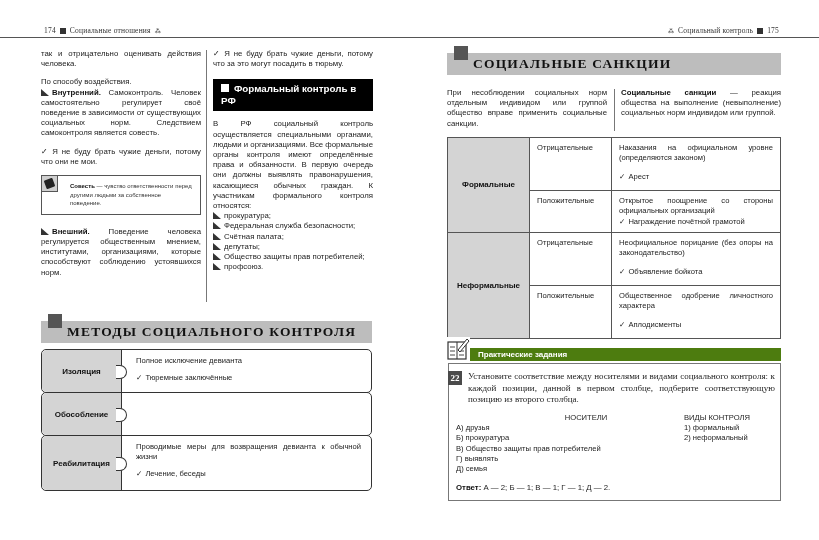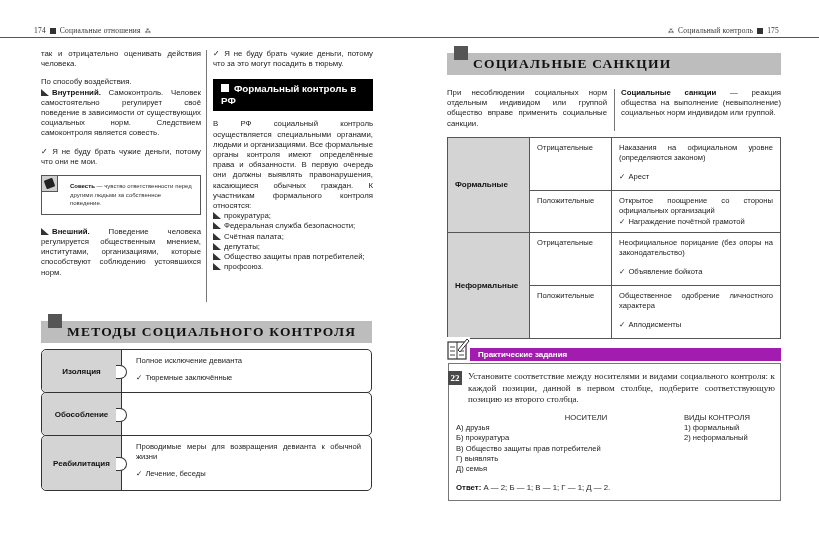"174" .rh-left { left: 34px -> 44px }
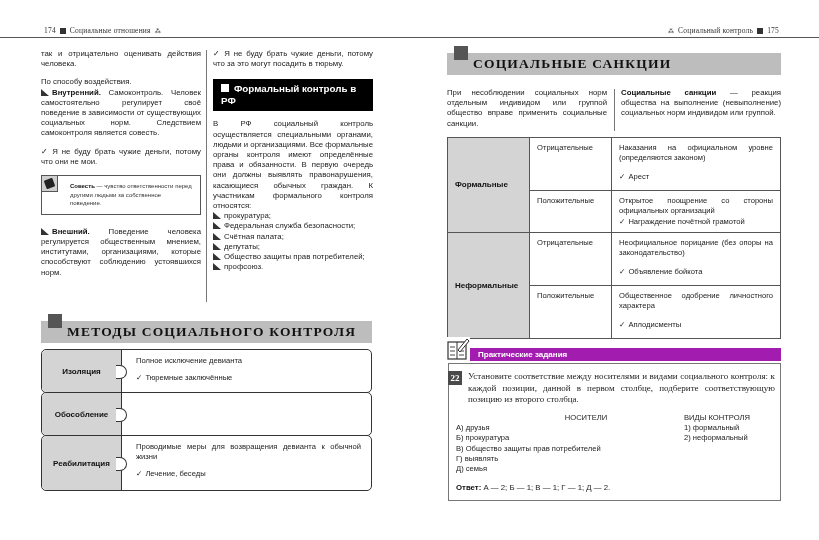"Формальные" .sanc-table td.kind { text-align: left -> center }
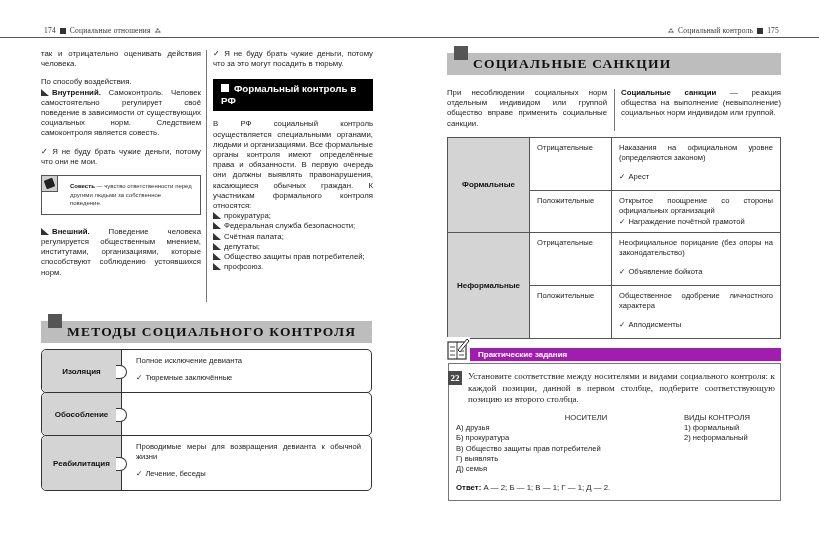"Практические задания" .task-header { background: #a21caf -> #4d7c0f }
